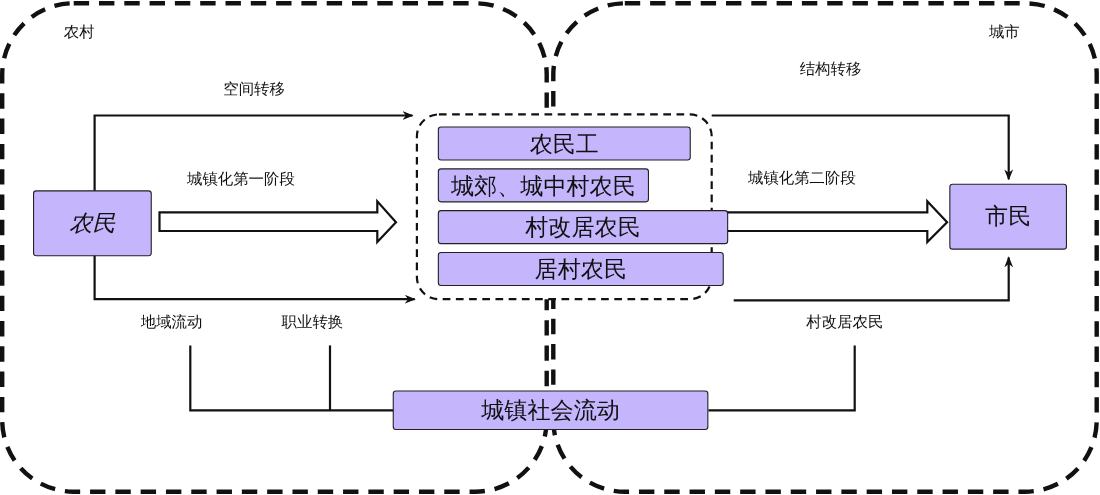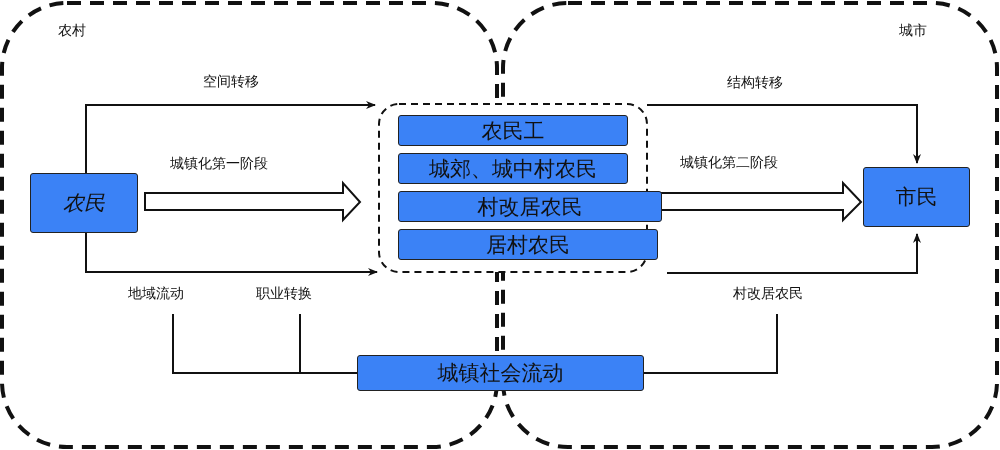"结构转移" div.lbl { top: 75px -> 56px }
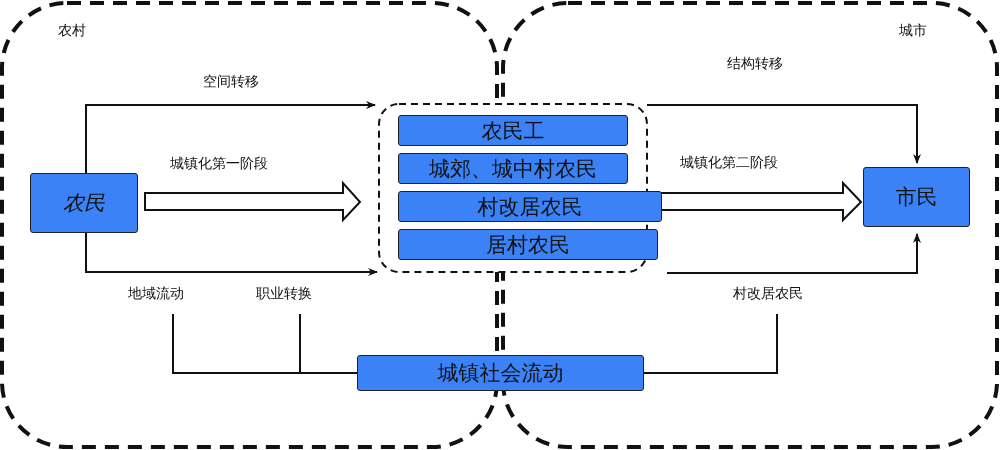"农民工" .box { background: #3b82f6 -> #c4b5fd }
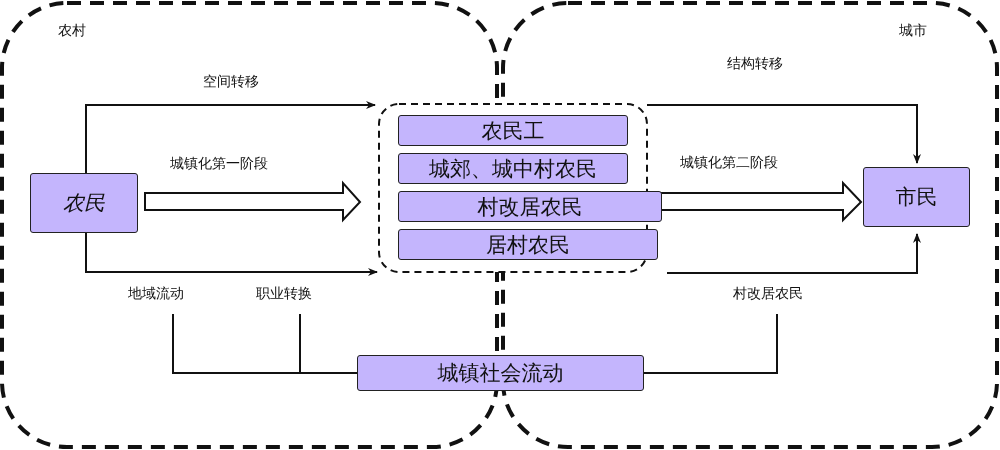"城郊、城中村农民" div.box { width: 230px -> 192px }
